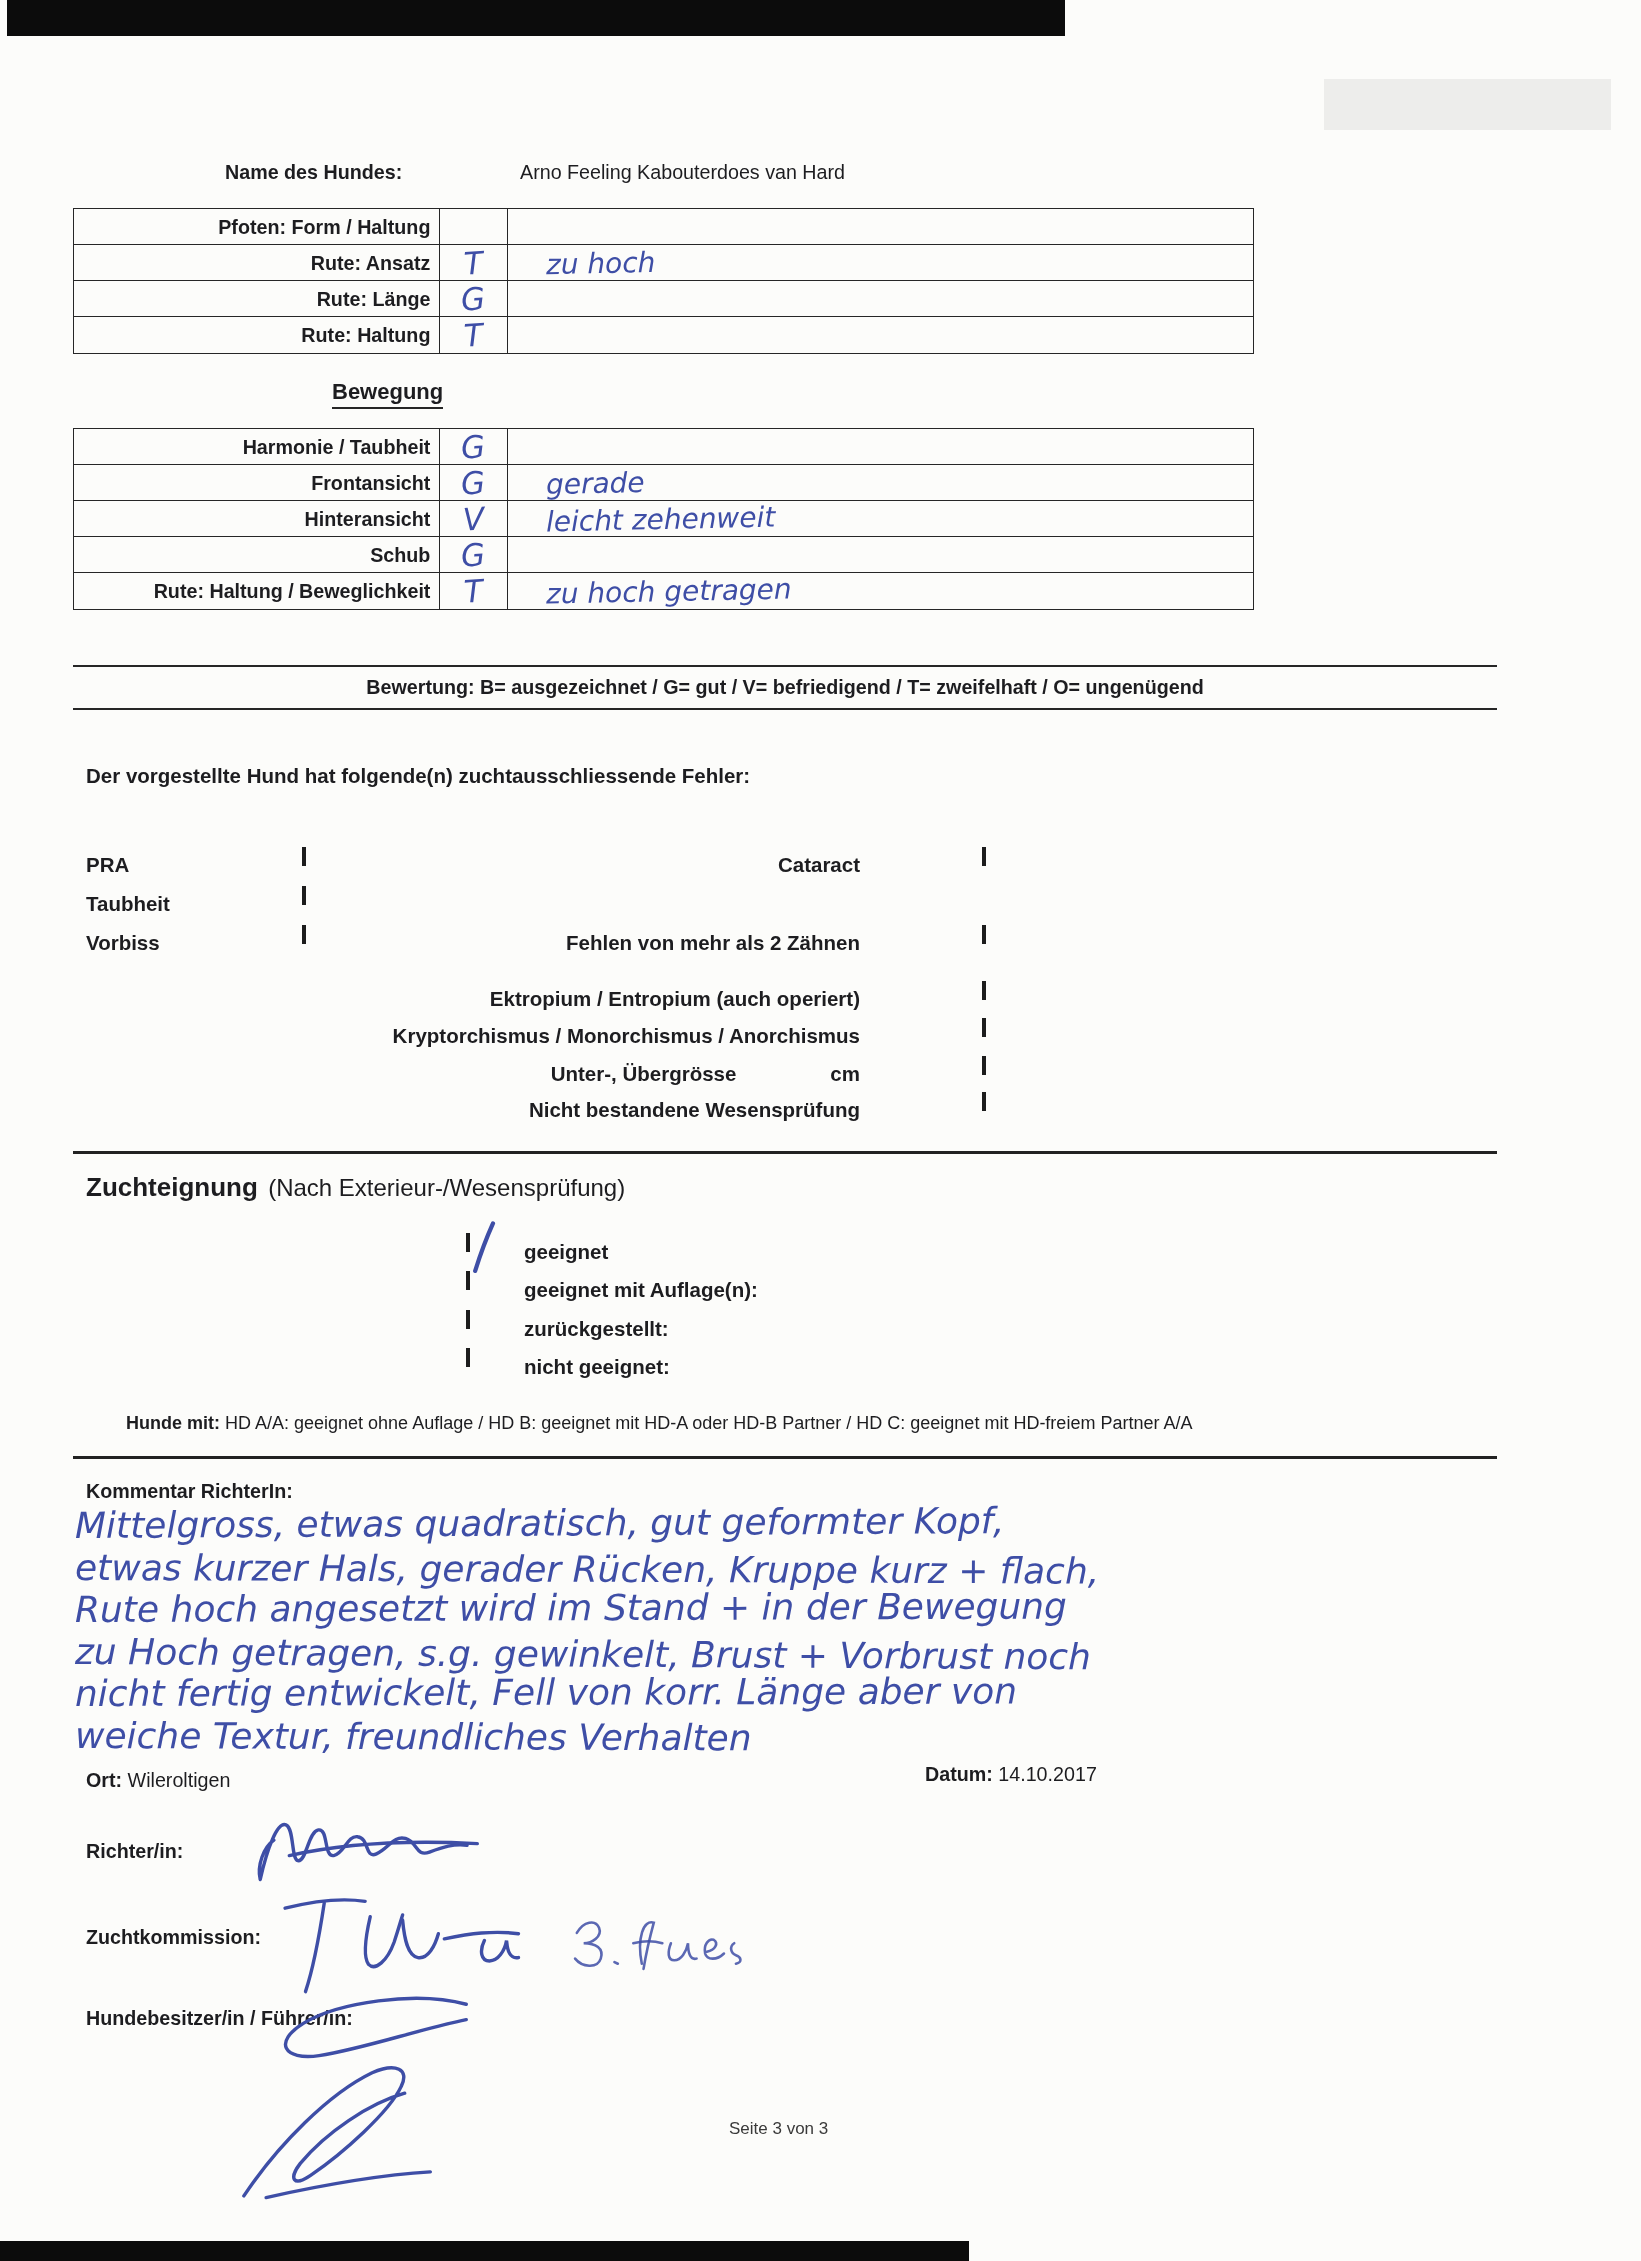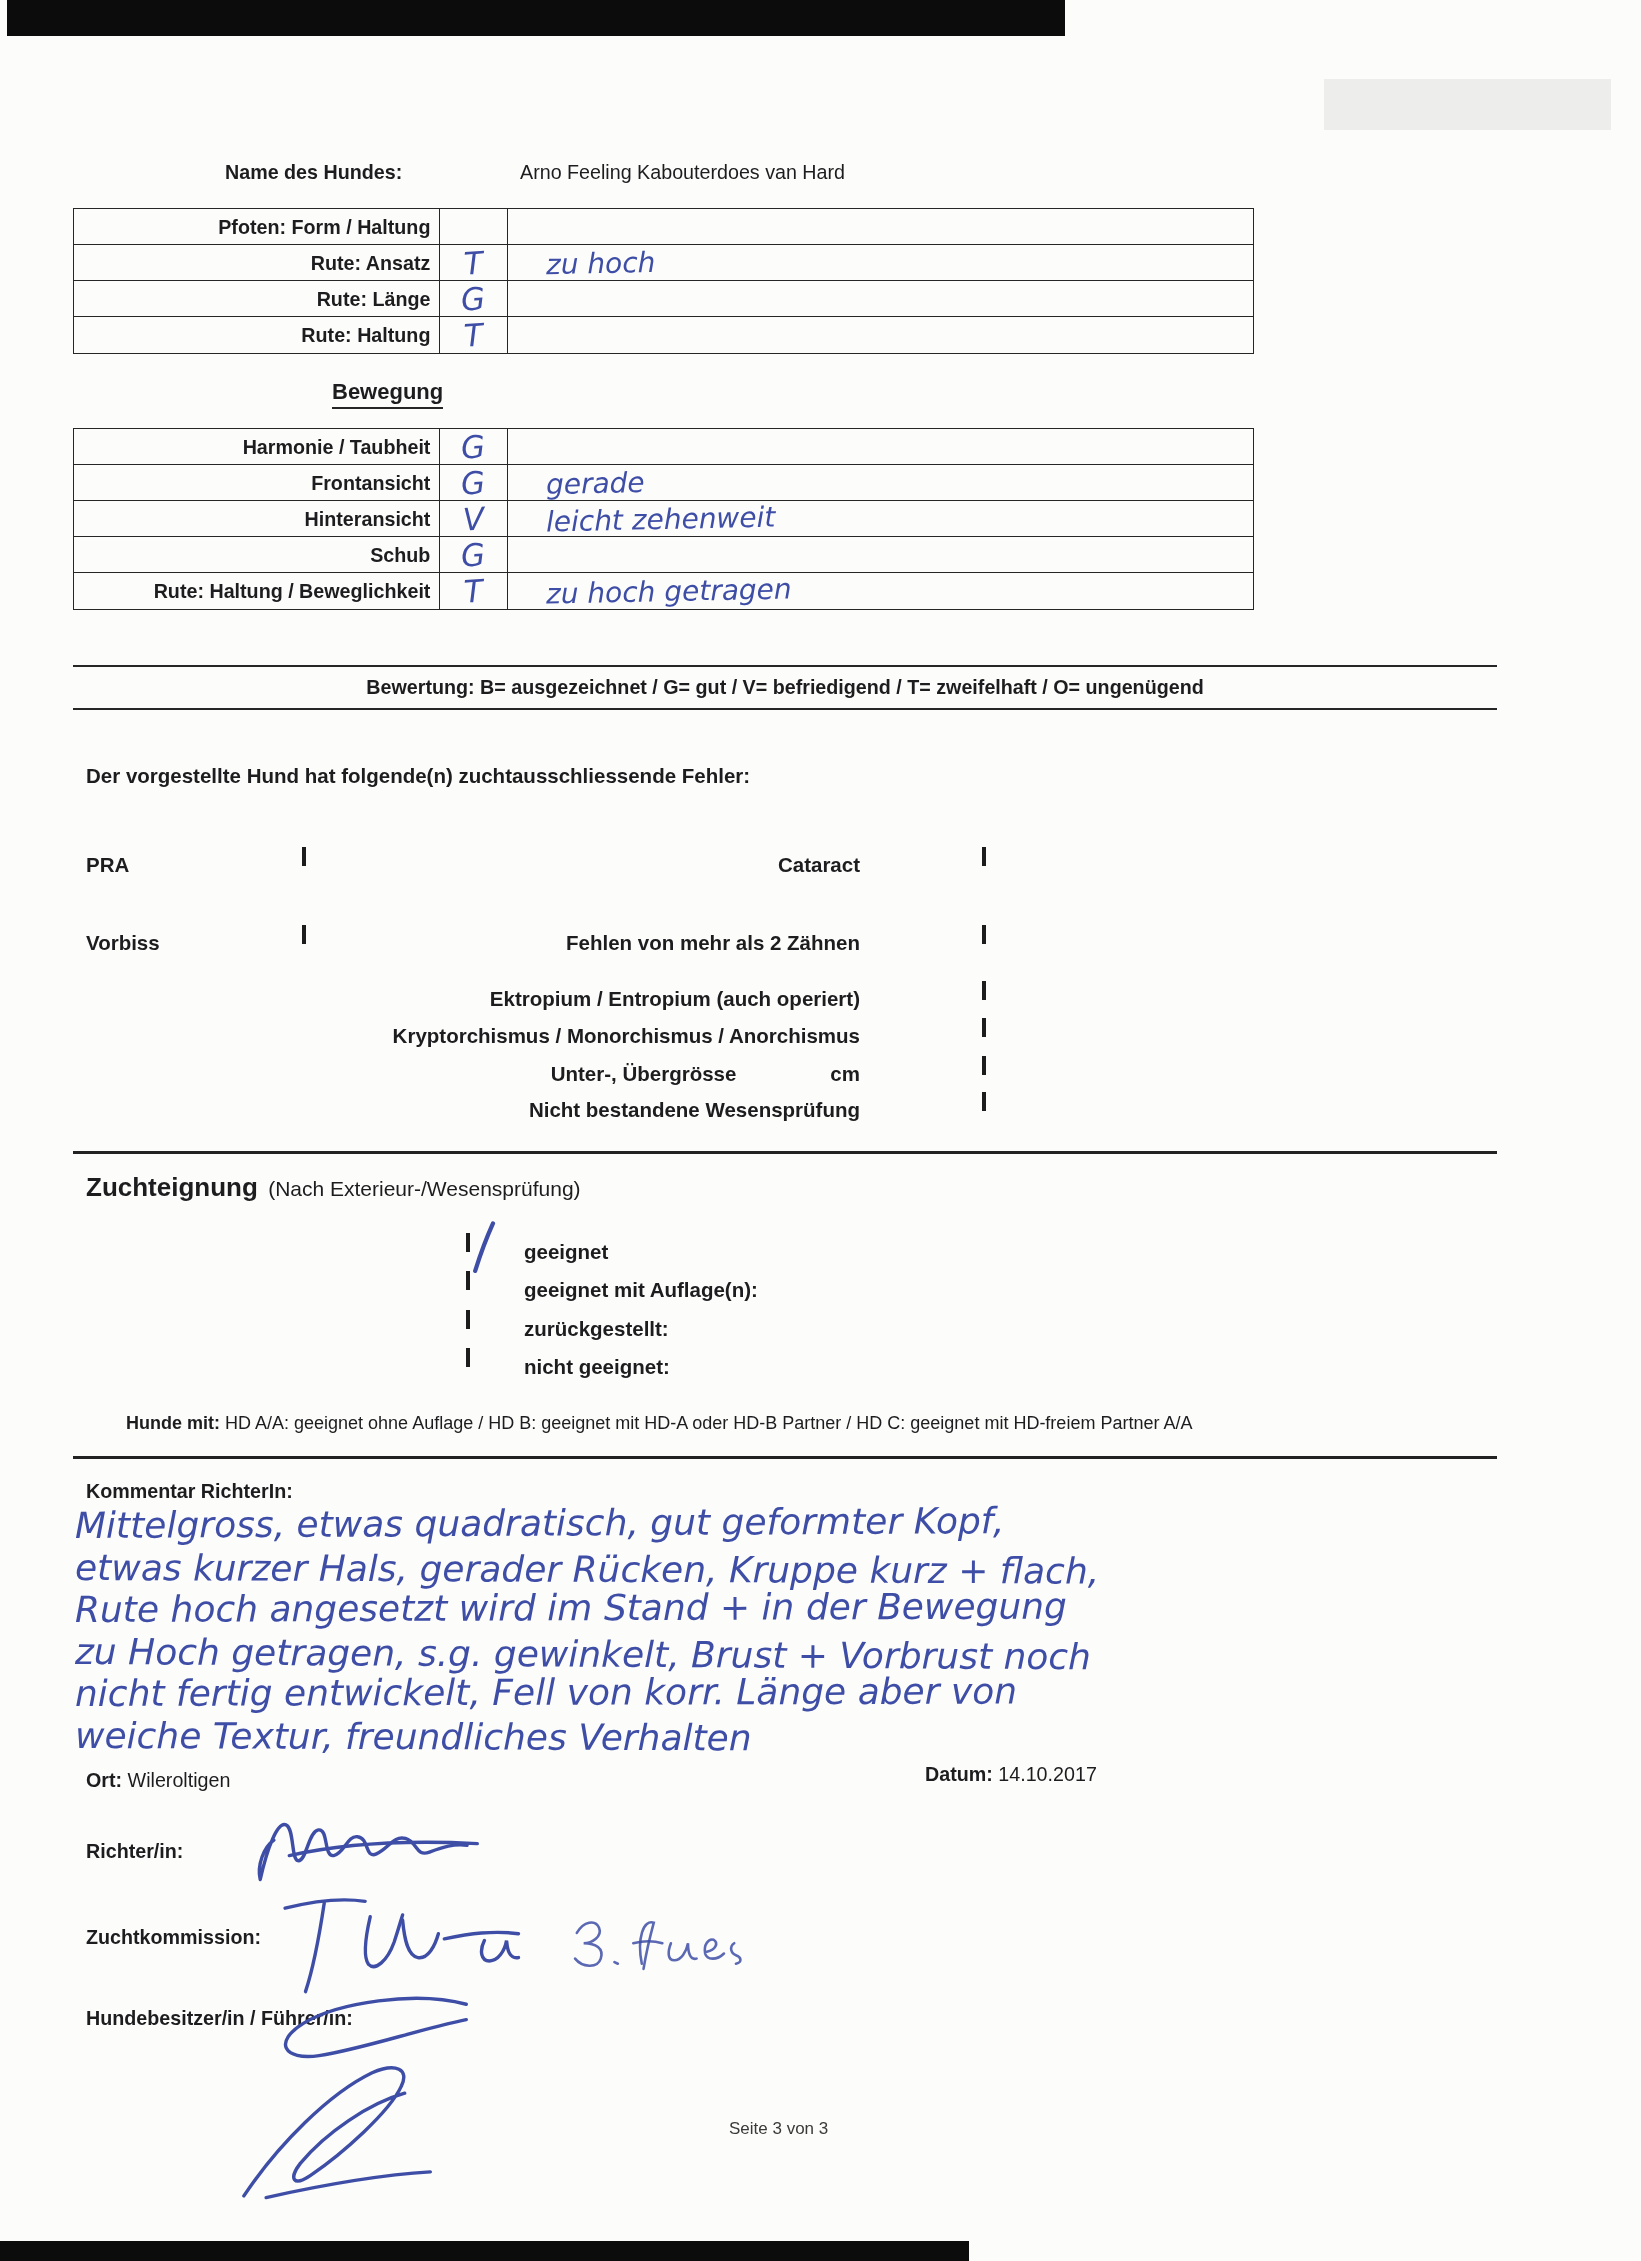"Taubheit" div.frow { html: none -> <div> <span>Taubheit</span> <span><span></span></span> </div> }
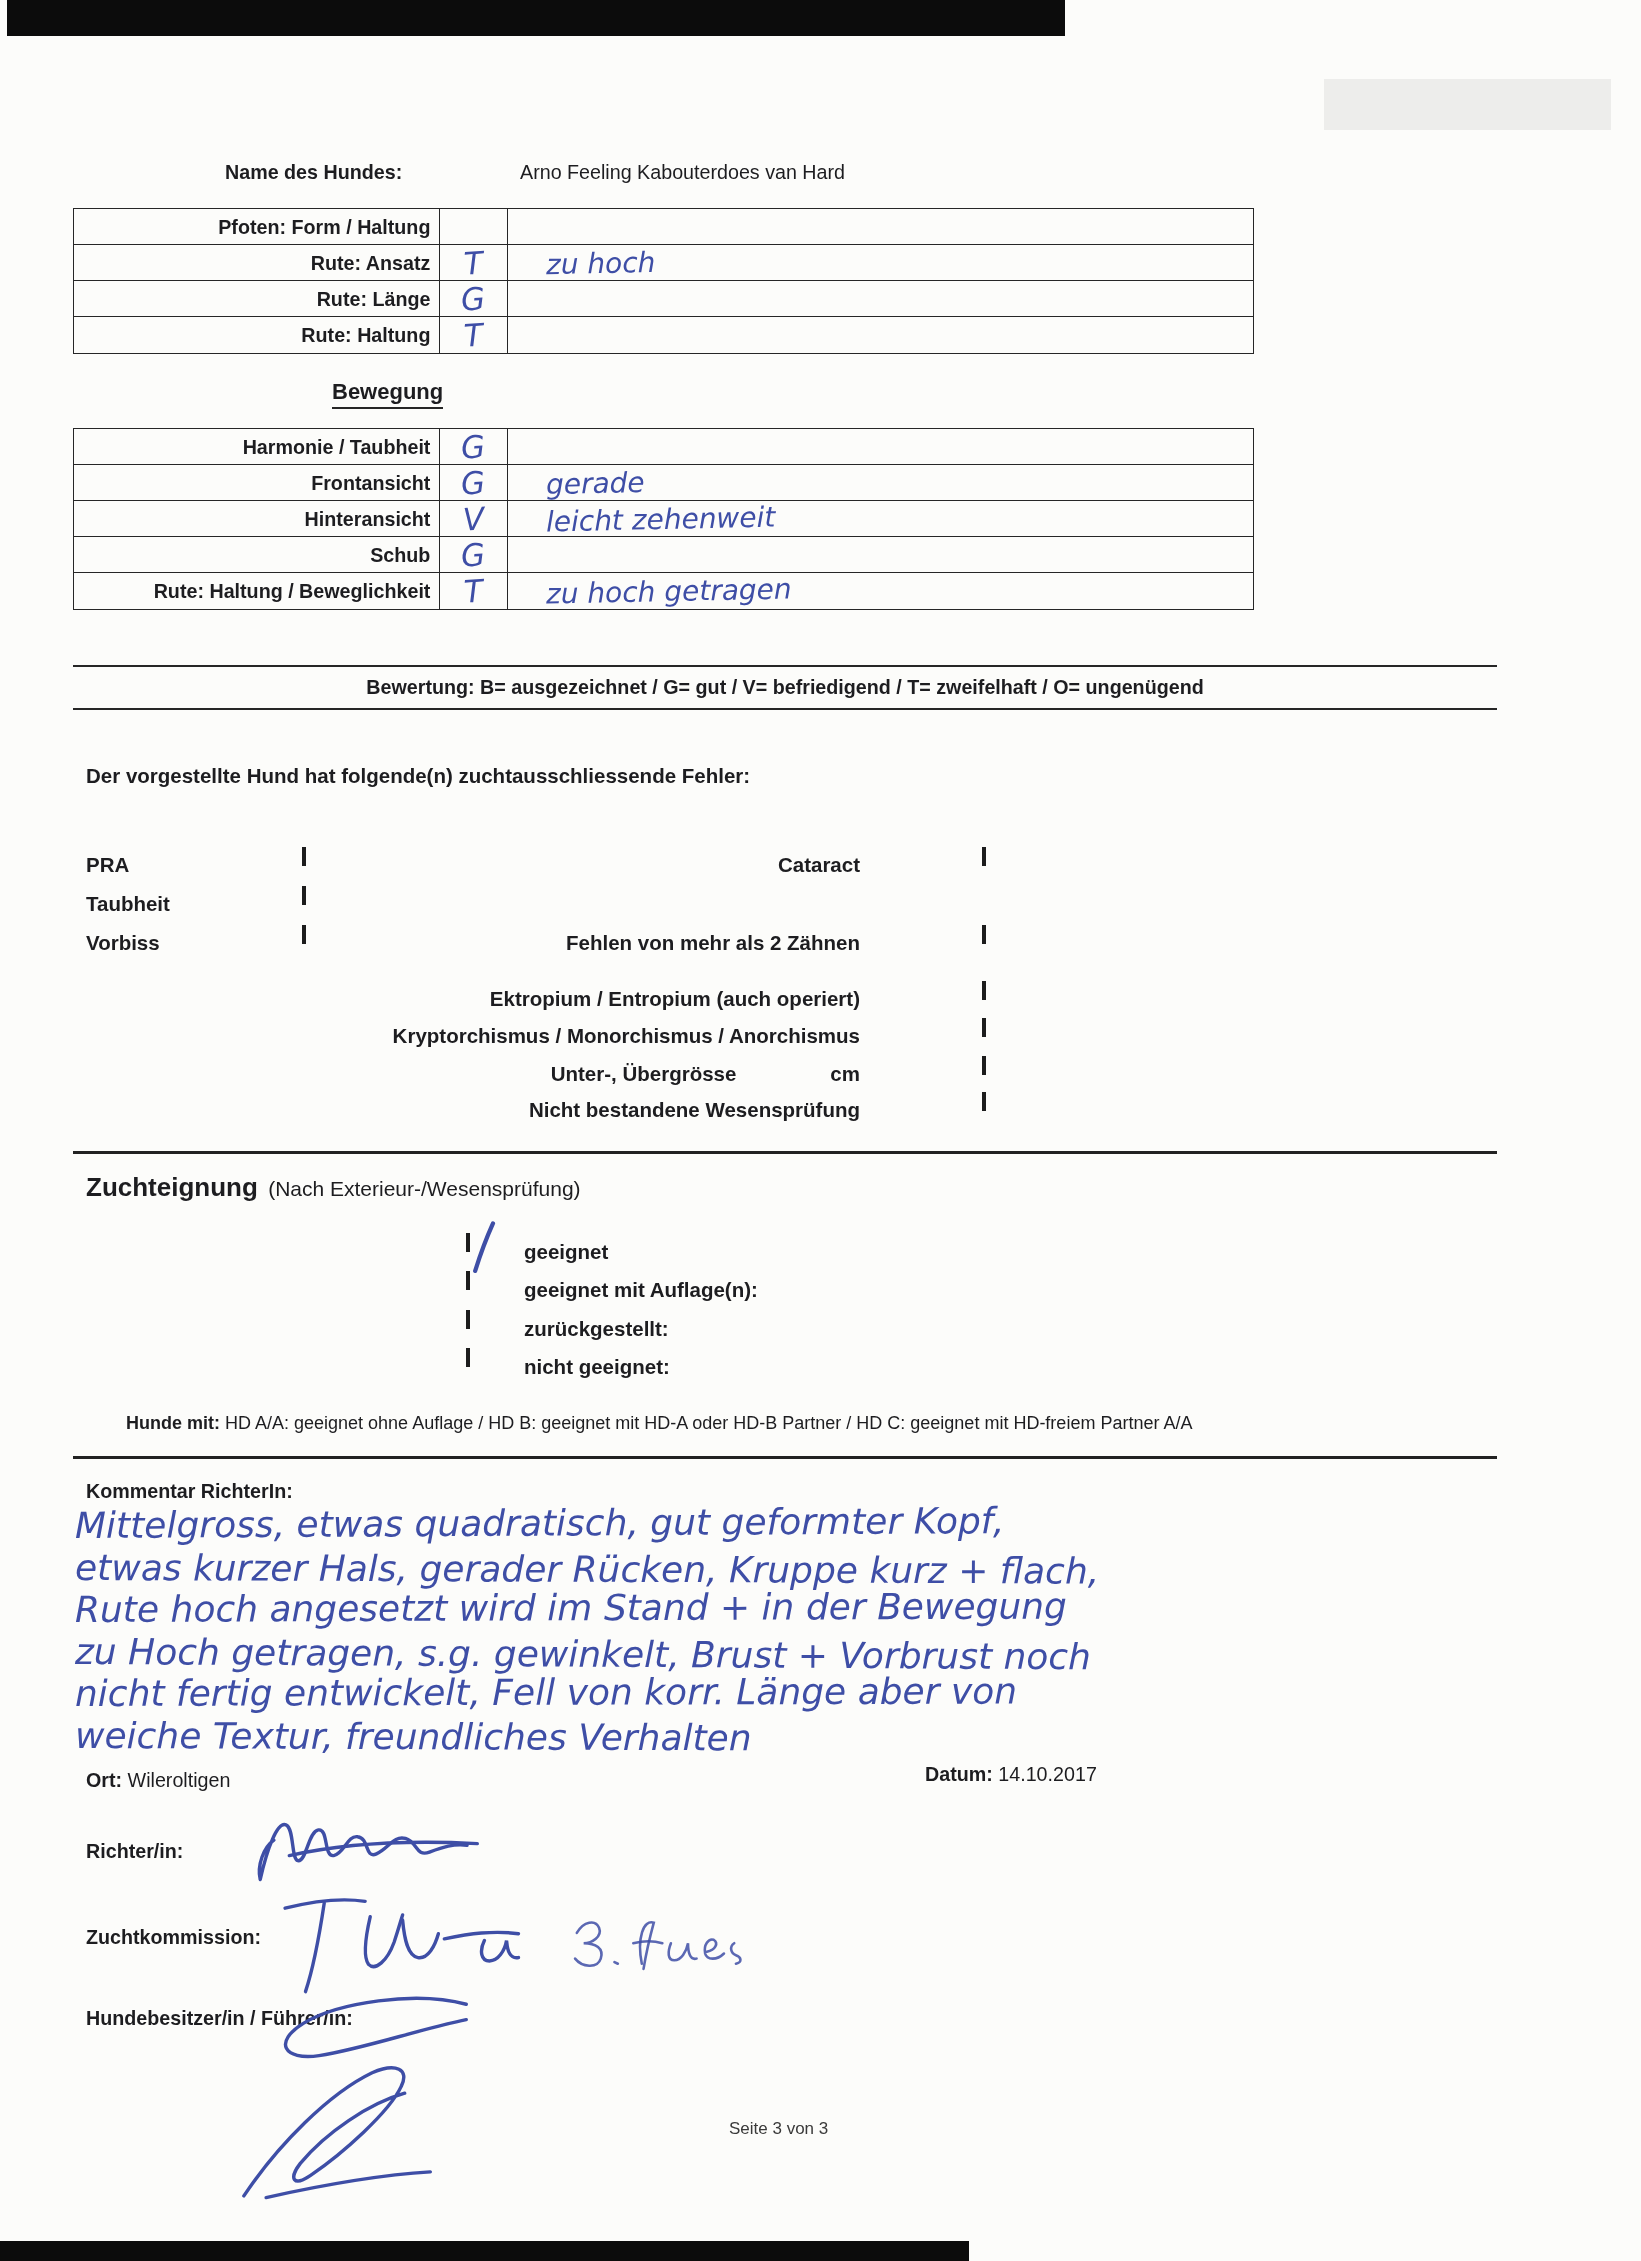"(Nach Exterieur-/Wesensprüfung)" .zucht-title-row .sub { font-size: 21px -> 24px }
